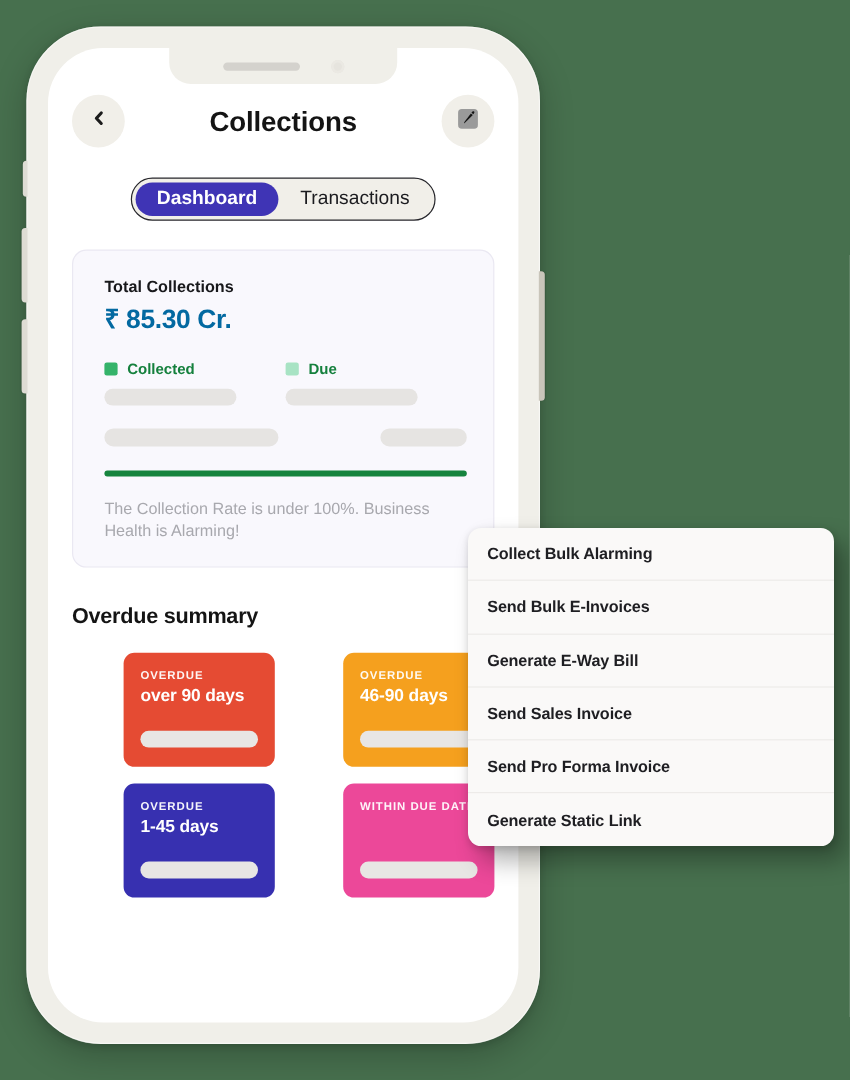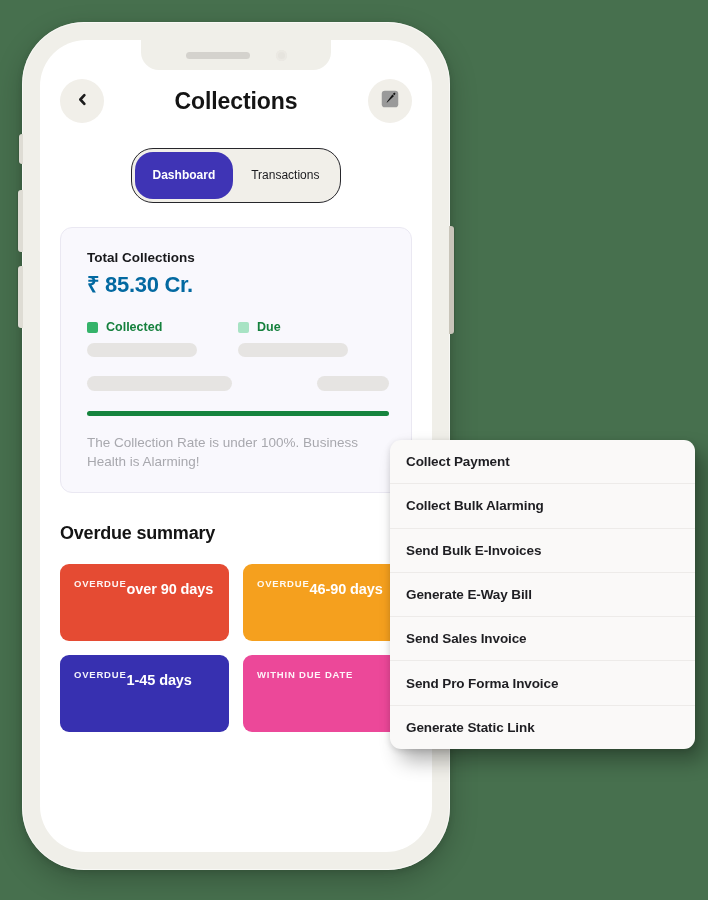"Dashboard" .seg { font-size: 12px -> 16px; padding: 17px 18px -> 5px 18px }
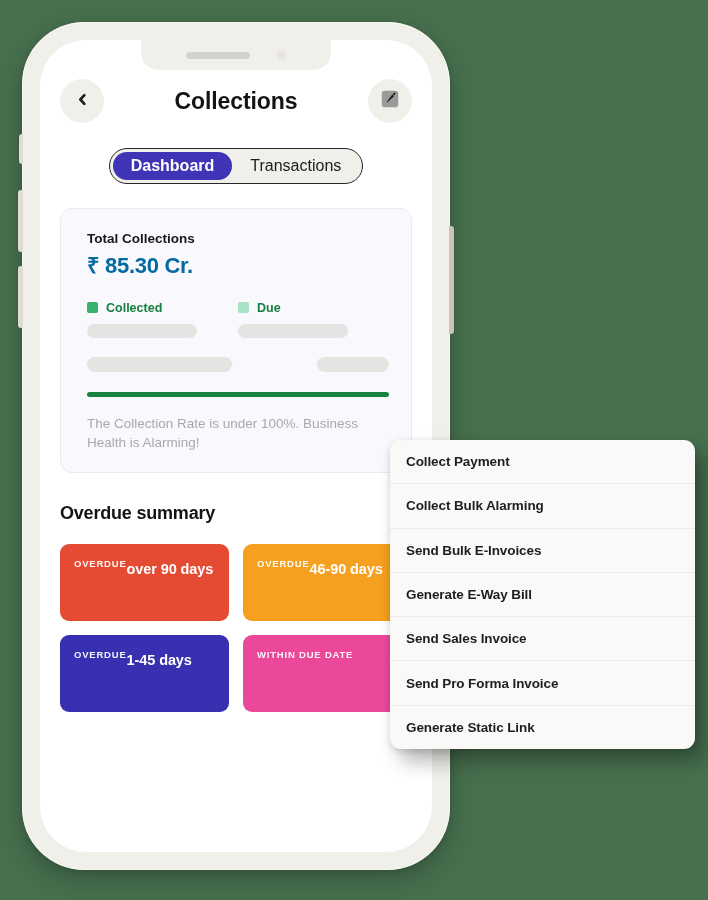"Collect Payment" div.menu-item { html: <div>Collect Payment</div> -> none }
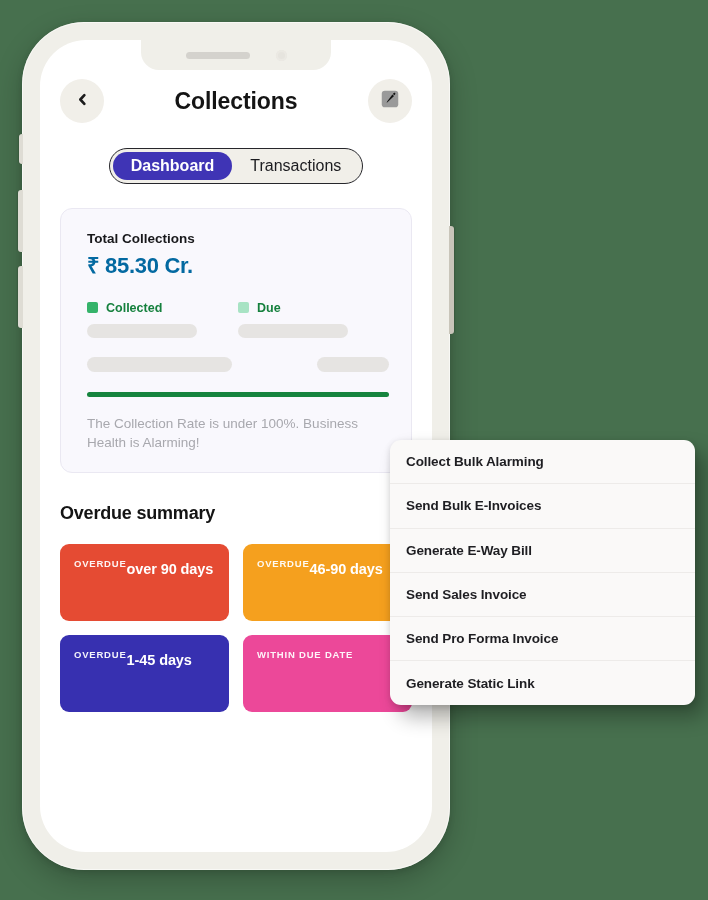"OVERDUE" .od-card { flex-direction: row -> column; height: 77px -> 95px; margin-left: none -> 43px }
